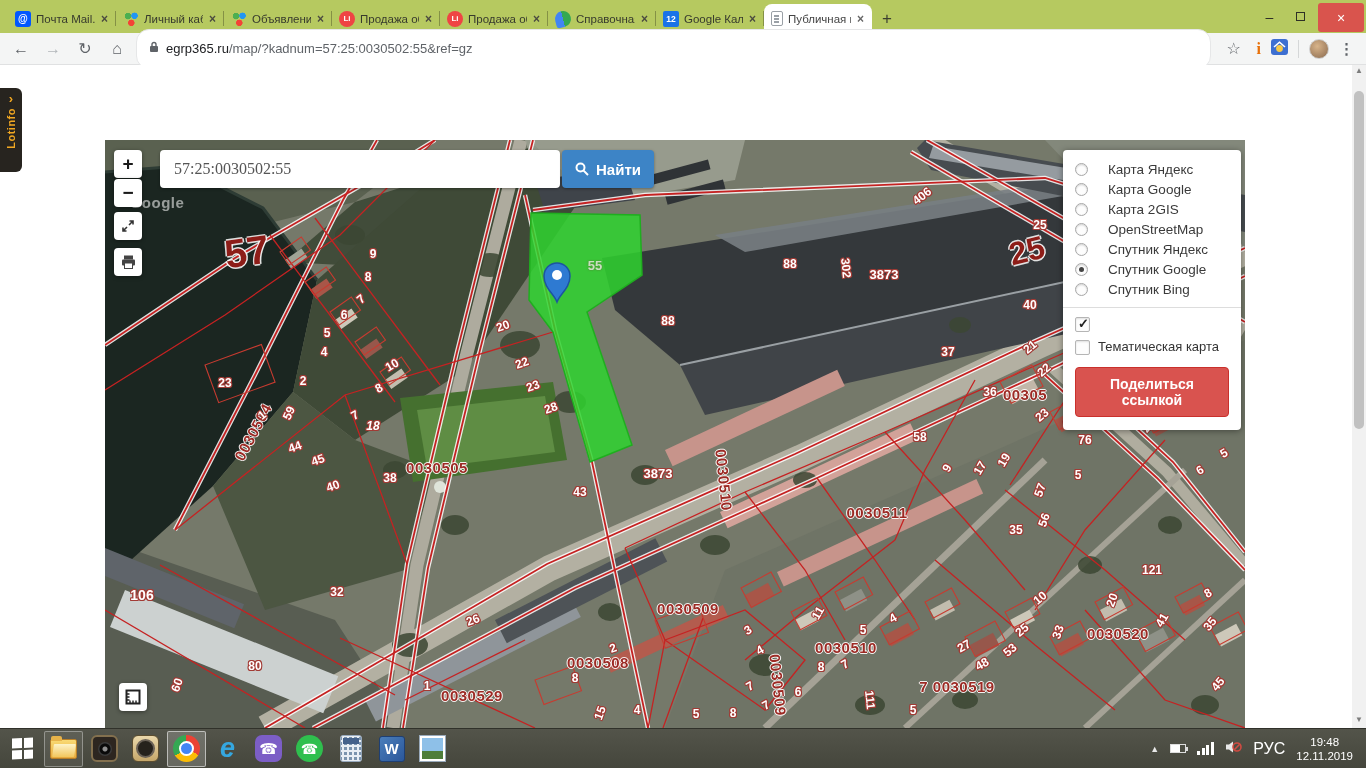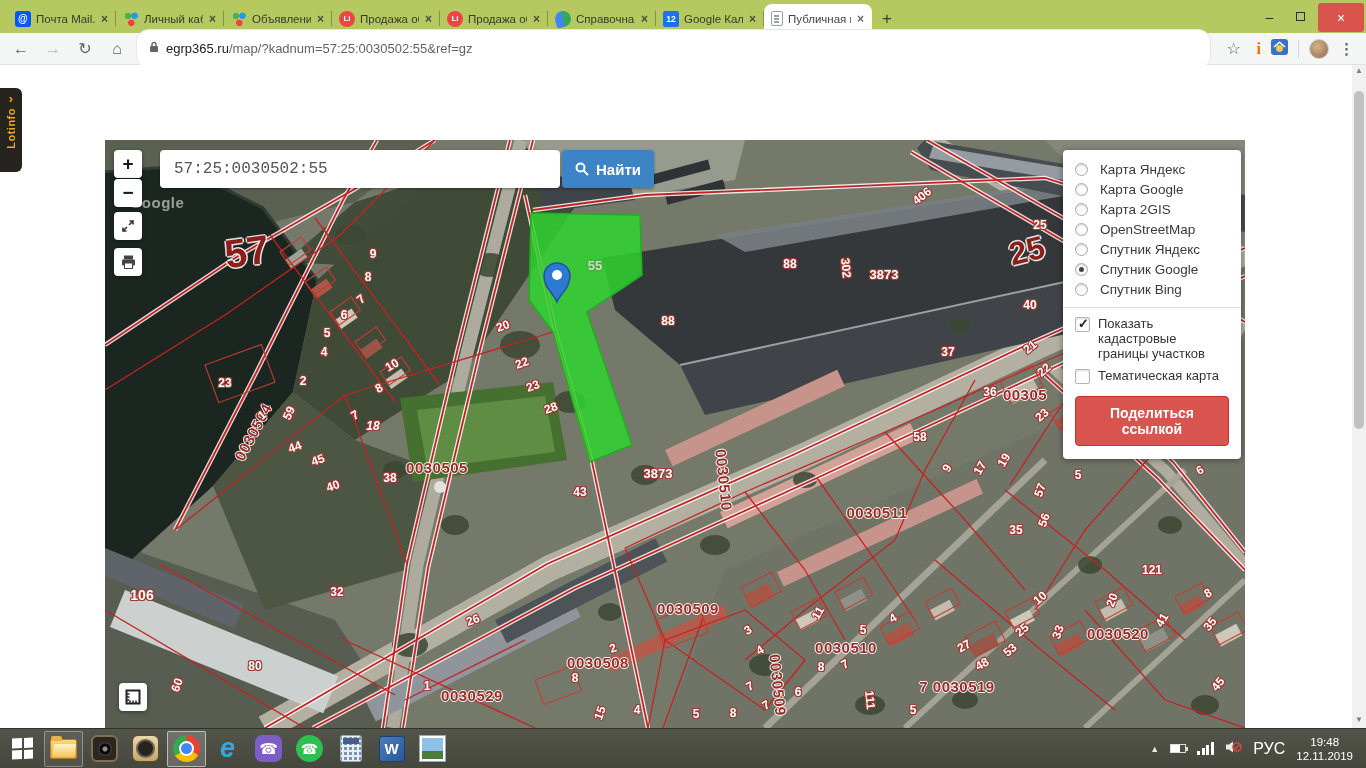"57:25:0030502:55" #searchbox { font-family: Liberation Mono, monospace -> Liberation Serif, serif }
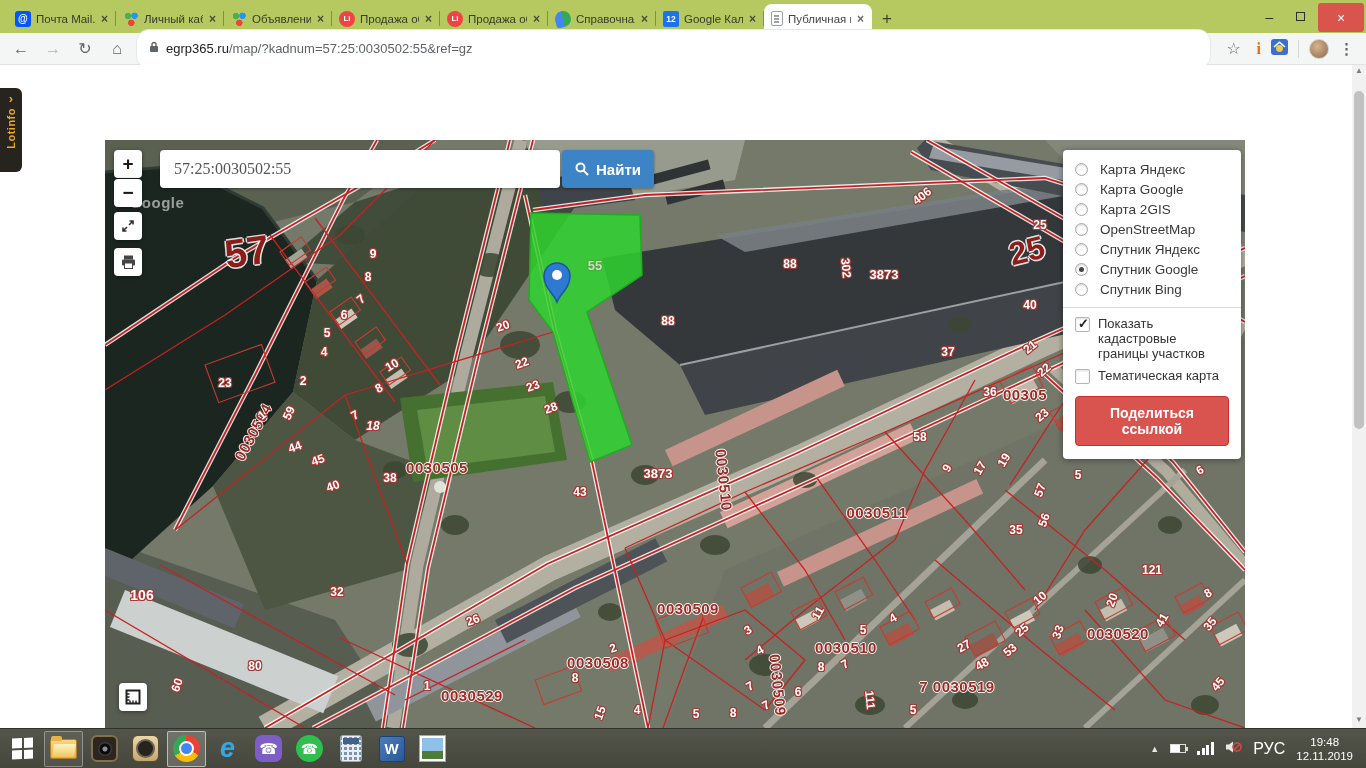"Карта Яндекс" .opt { gap: 12px -> 20px }
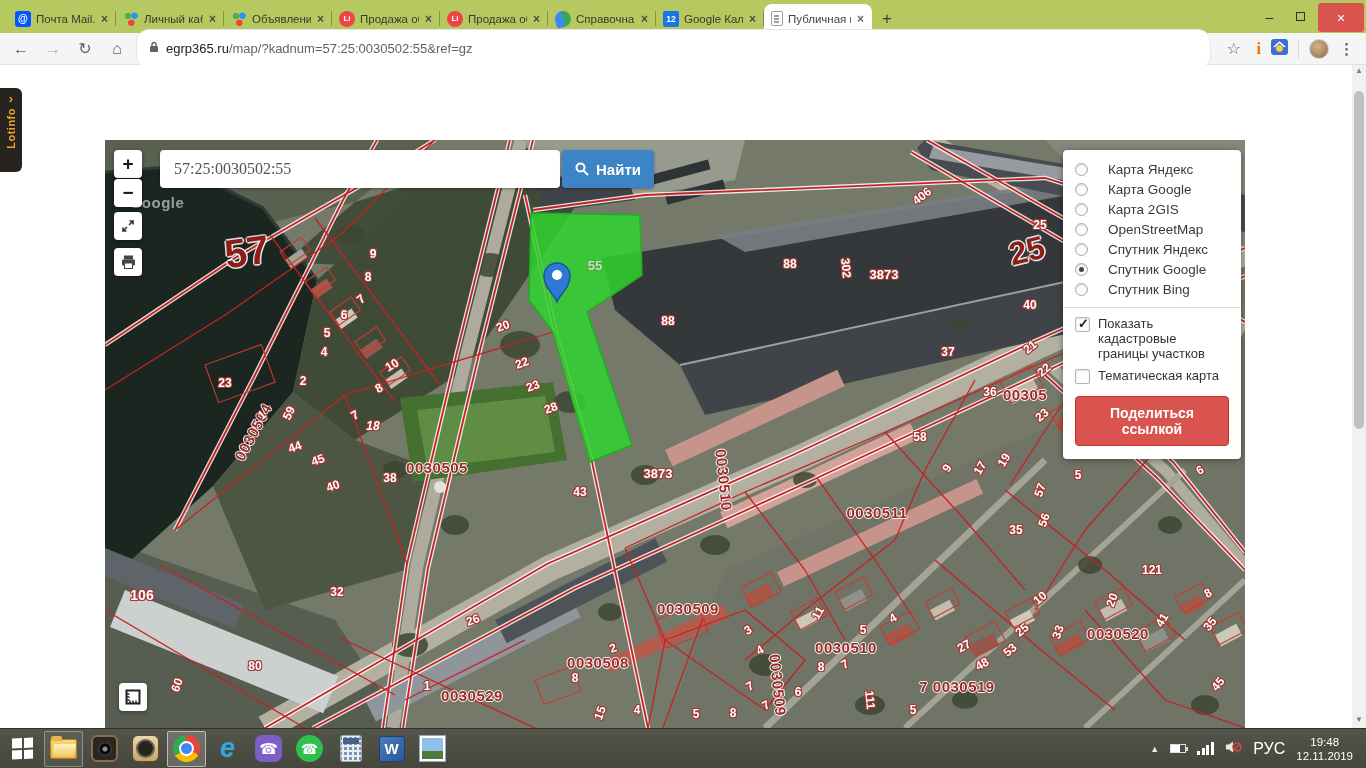"Показать кадастровые границы участков" span { html: <span>Показать кадастровые границы участков</span> -> none }
